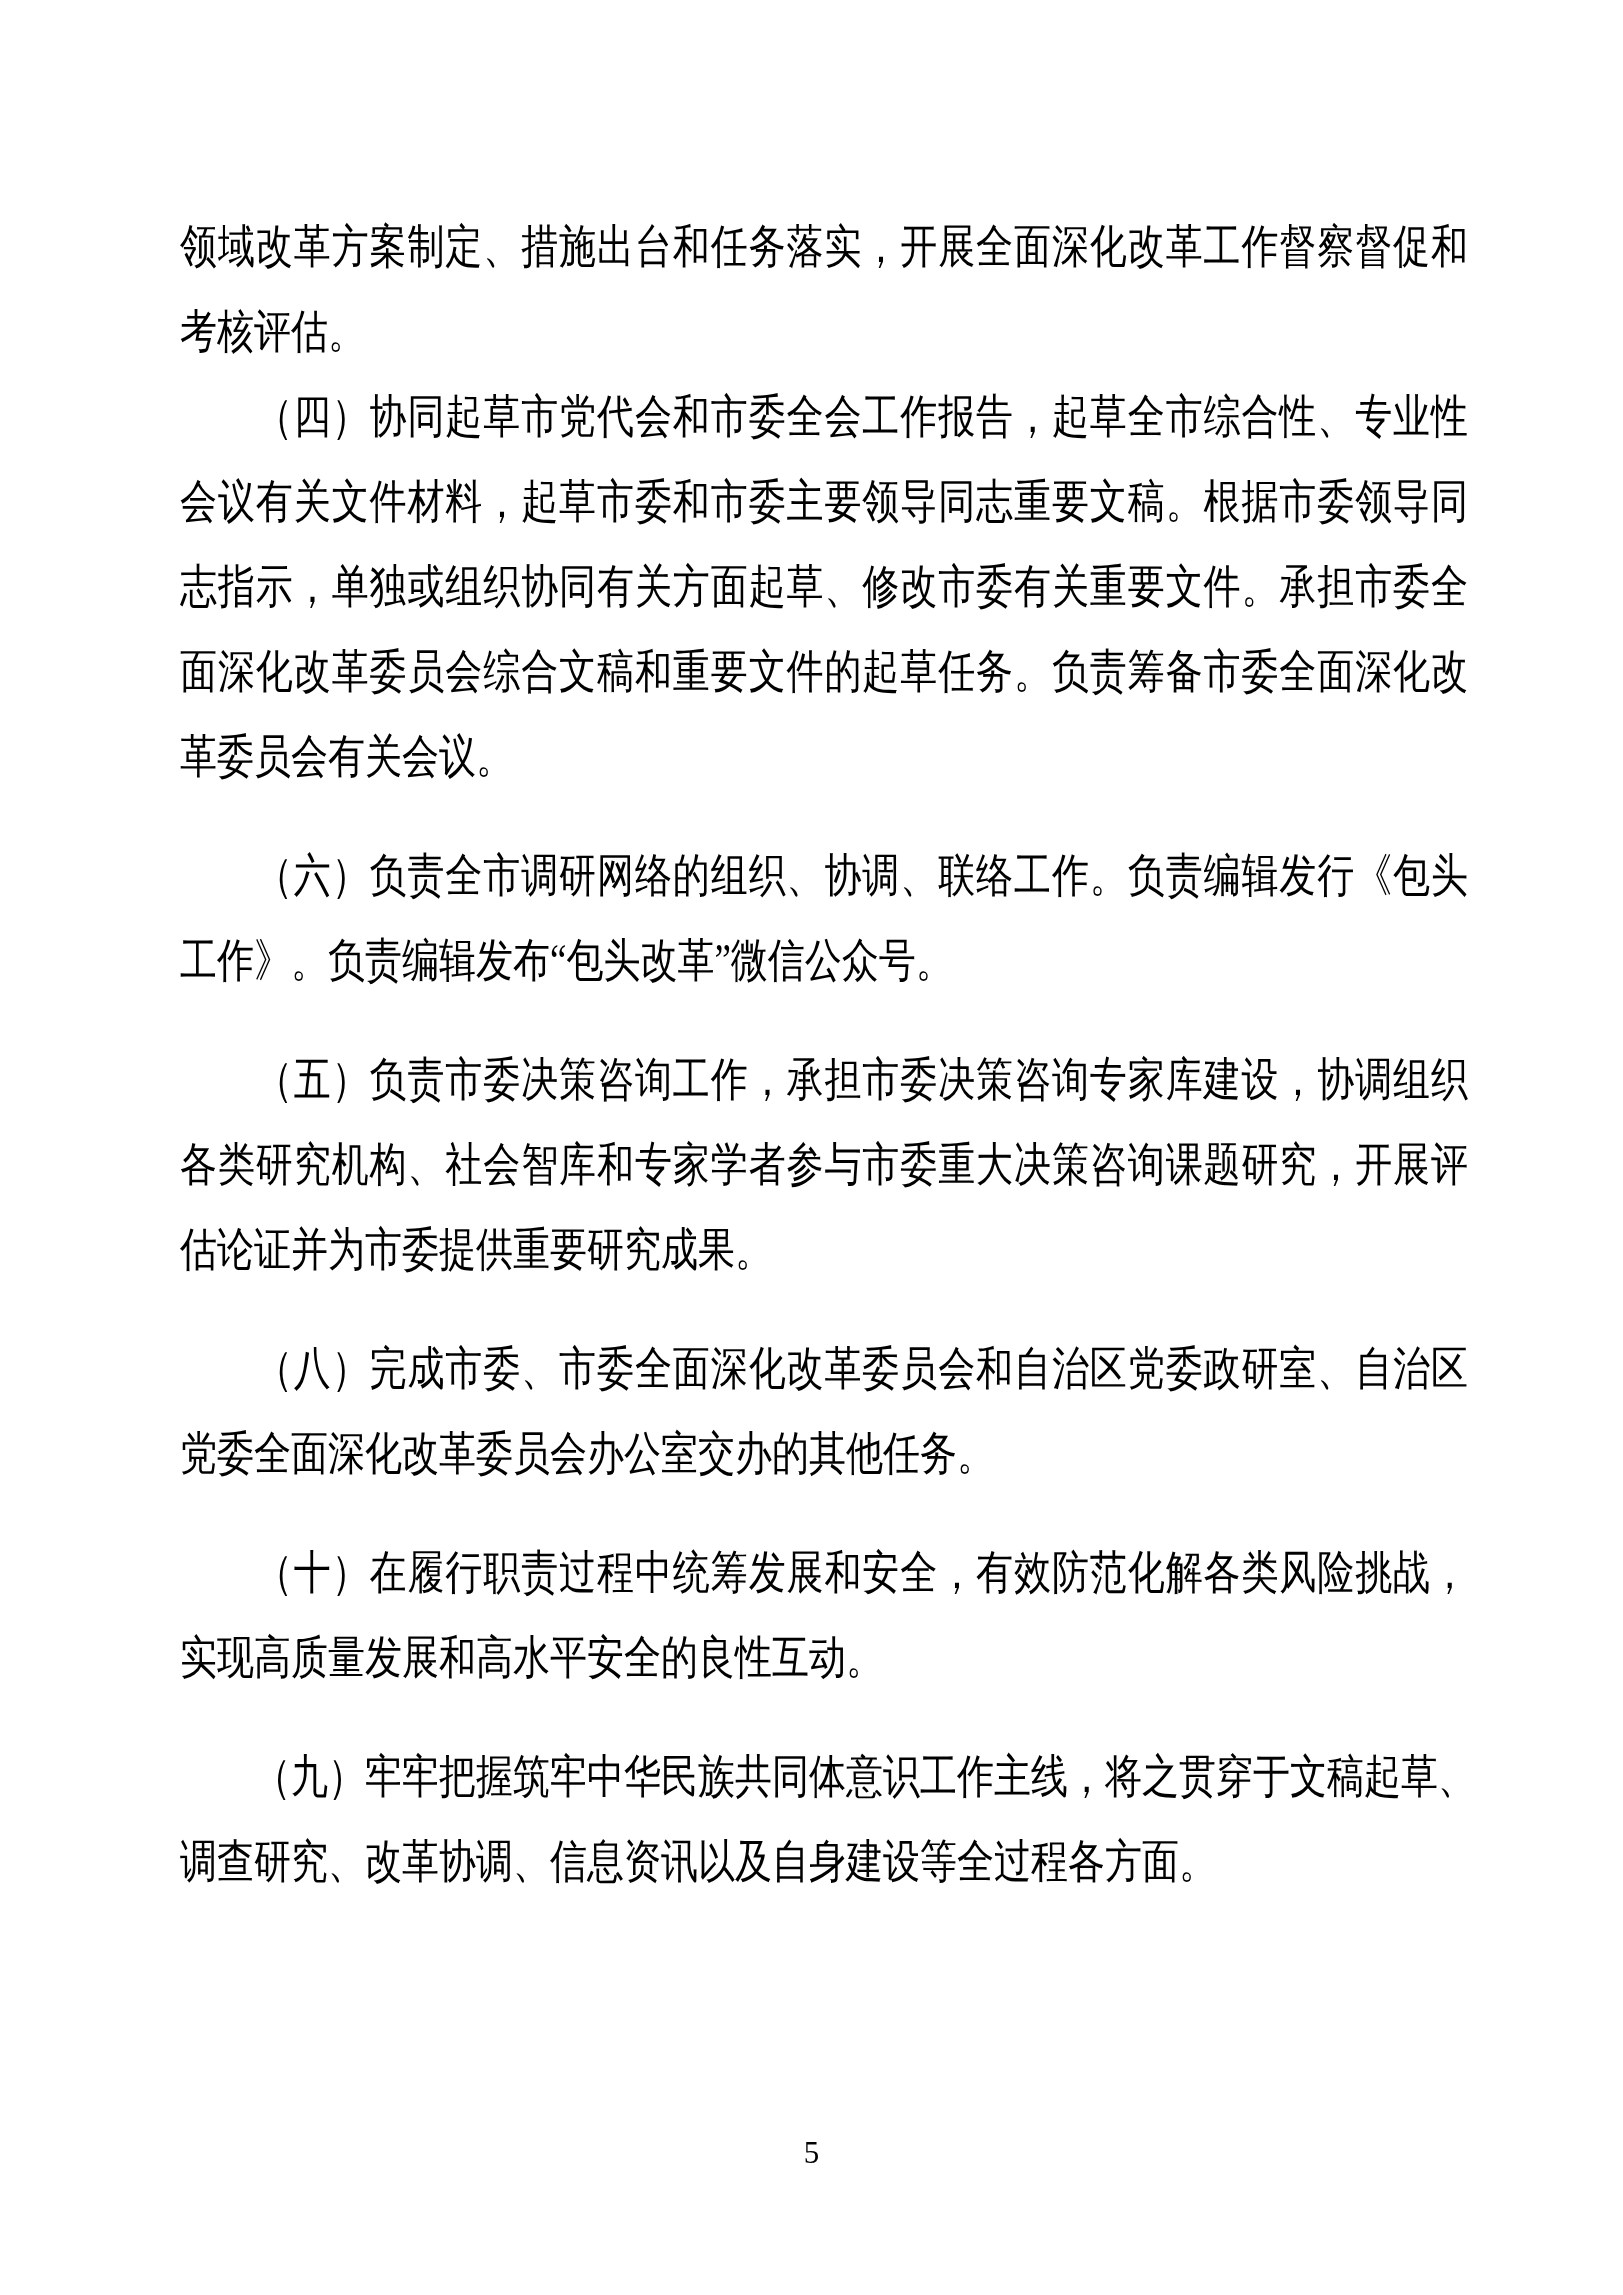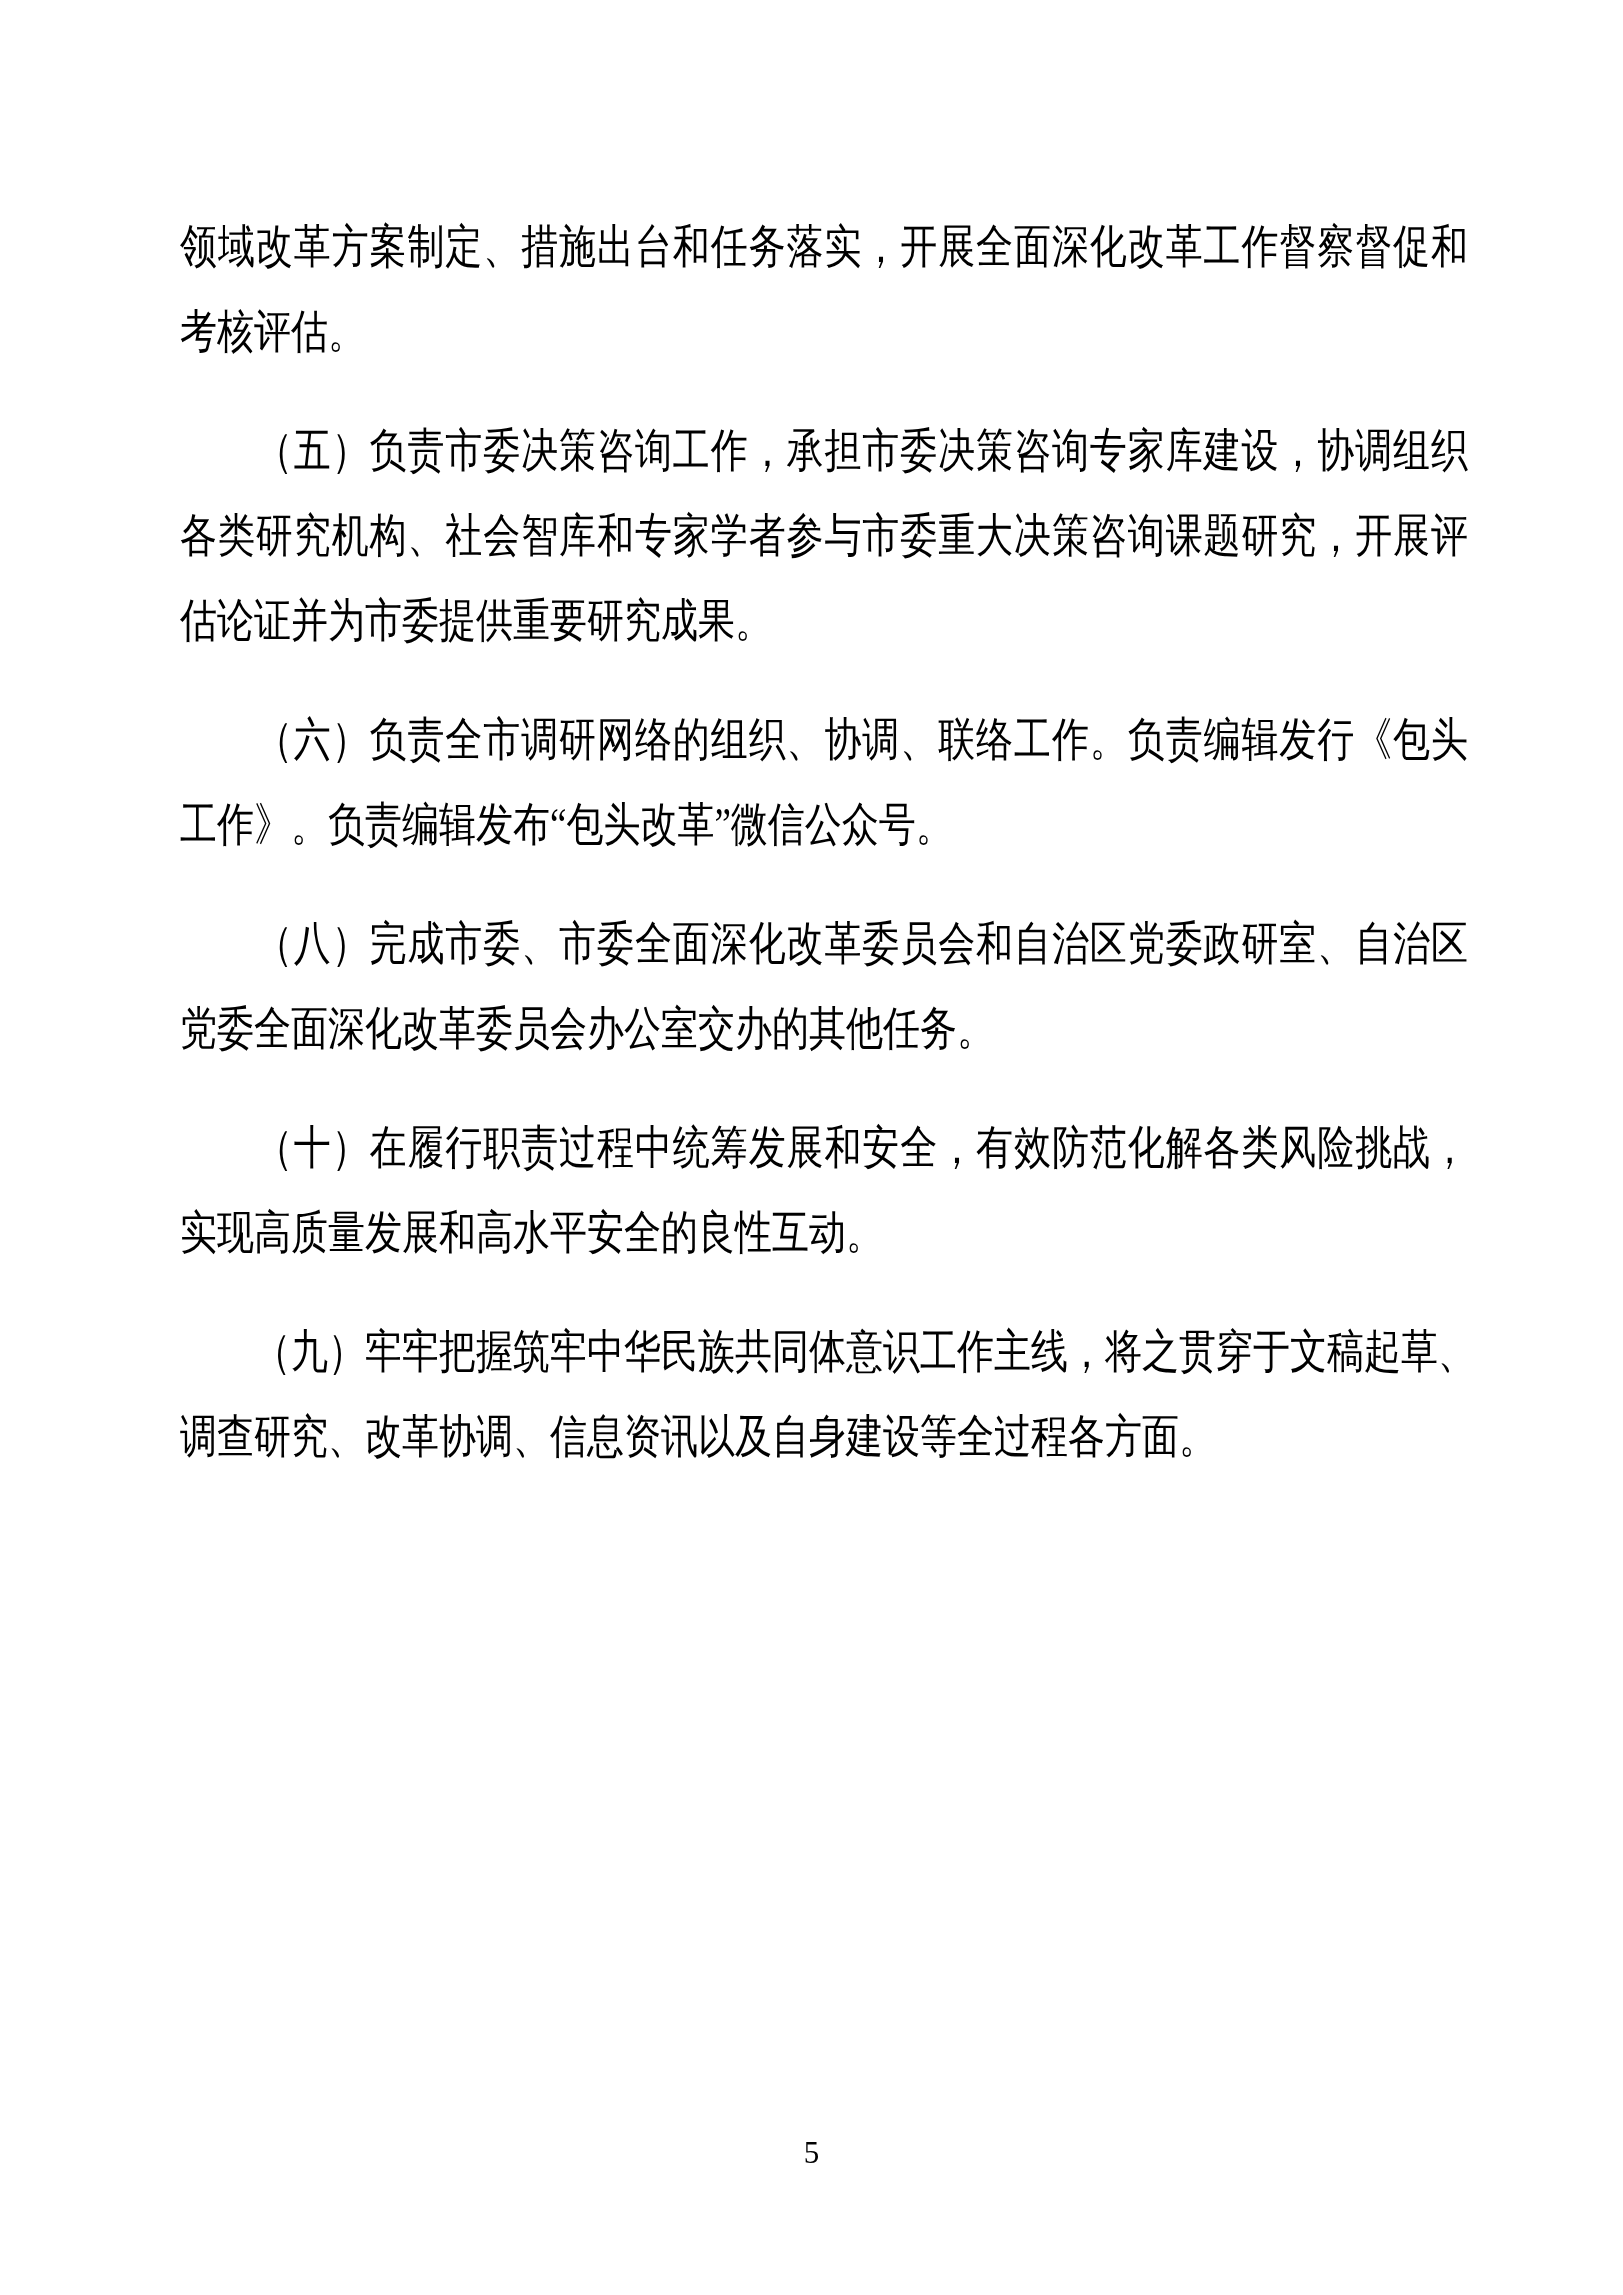"（四）协同起草市党代会和市委全会工作报告，起草全市综合性、专业性" div.paragraph { html: none -> <div> <div> （四）协同起草市党代会和市委全会工作报告，起草全市综合性、专业性</div> <div>会议有关文件材料，起草市委和市委主要领导同志重要文稿。根据市委领导同</div> <div>志指示，单独或组织协同有关方面起草、修改市委有关重要文件。承担市委全</div> <div>面深化改革委员会综合文稿和重要文件的起草任务。负责筹备市委全面深化改</div> <div>革委员会有关会议。</div> </div> }
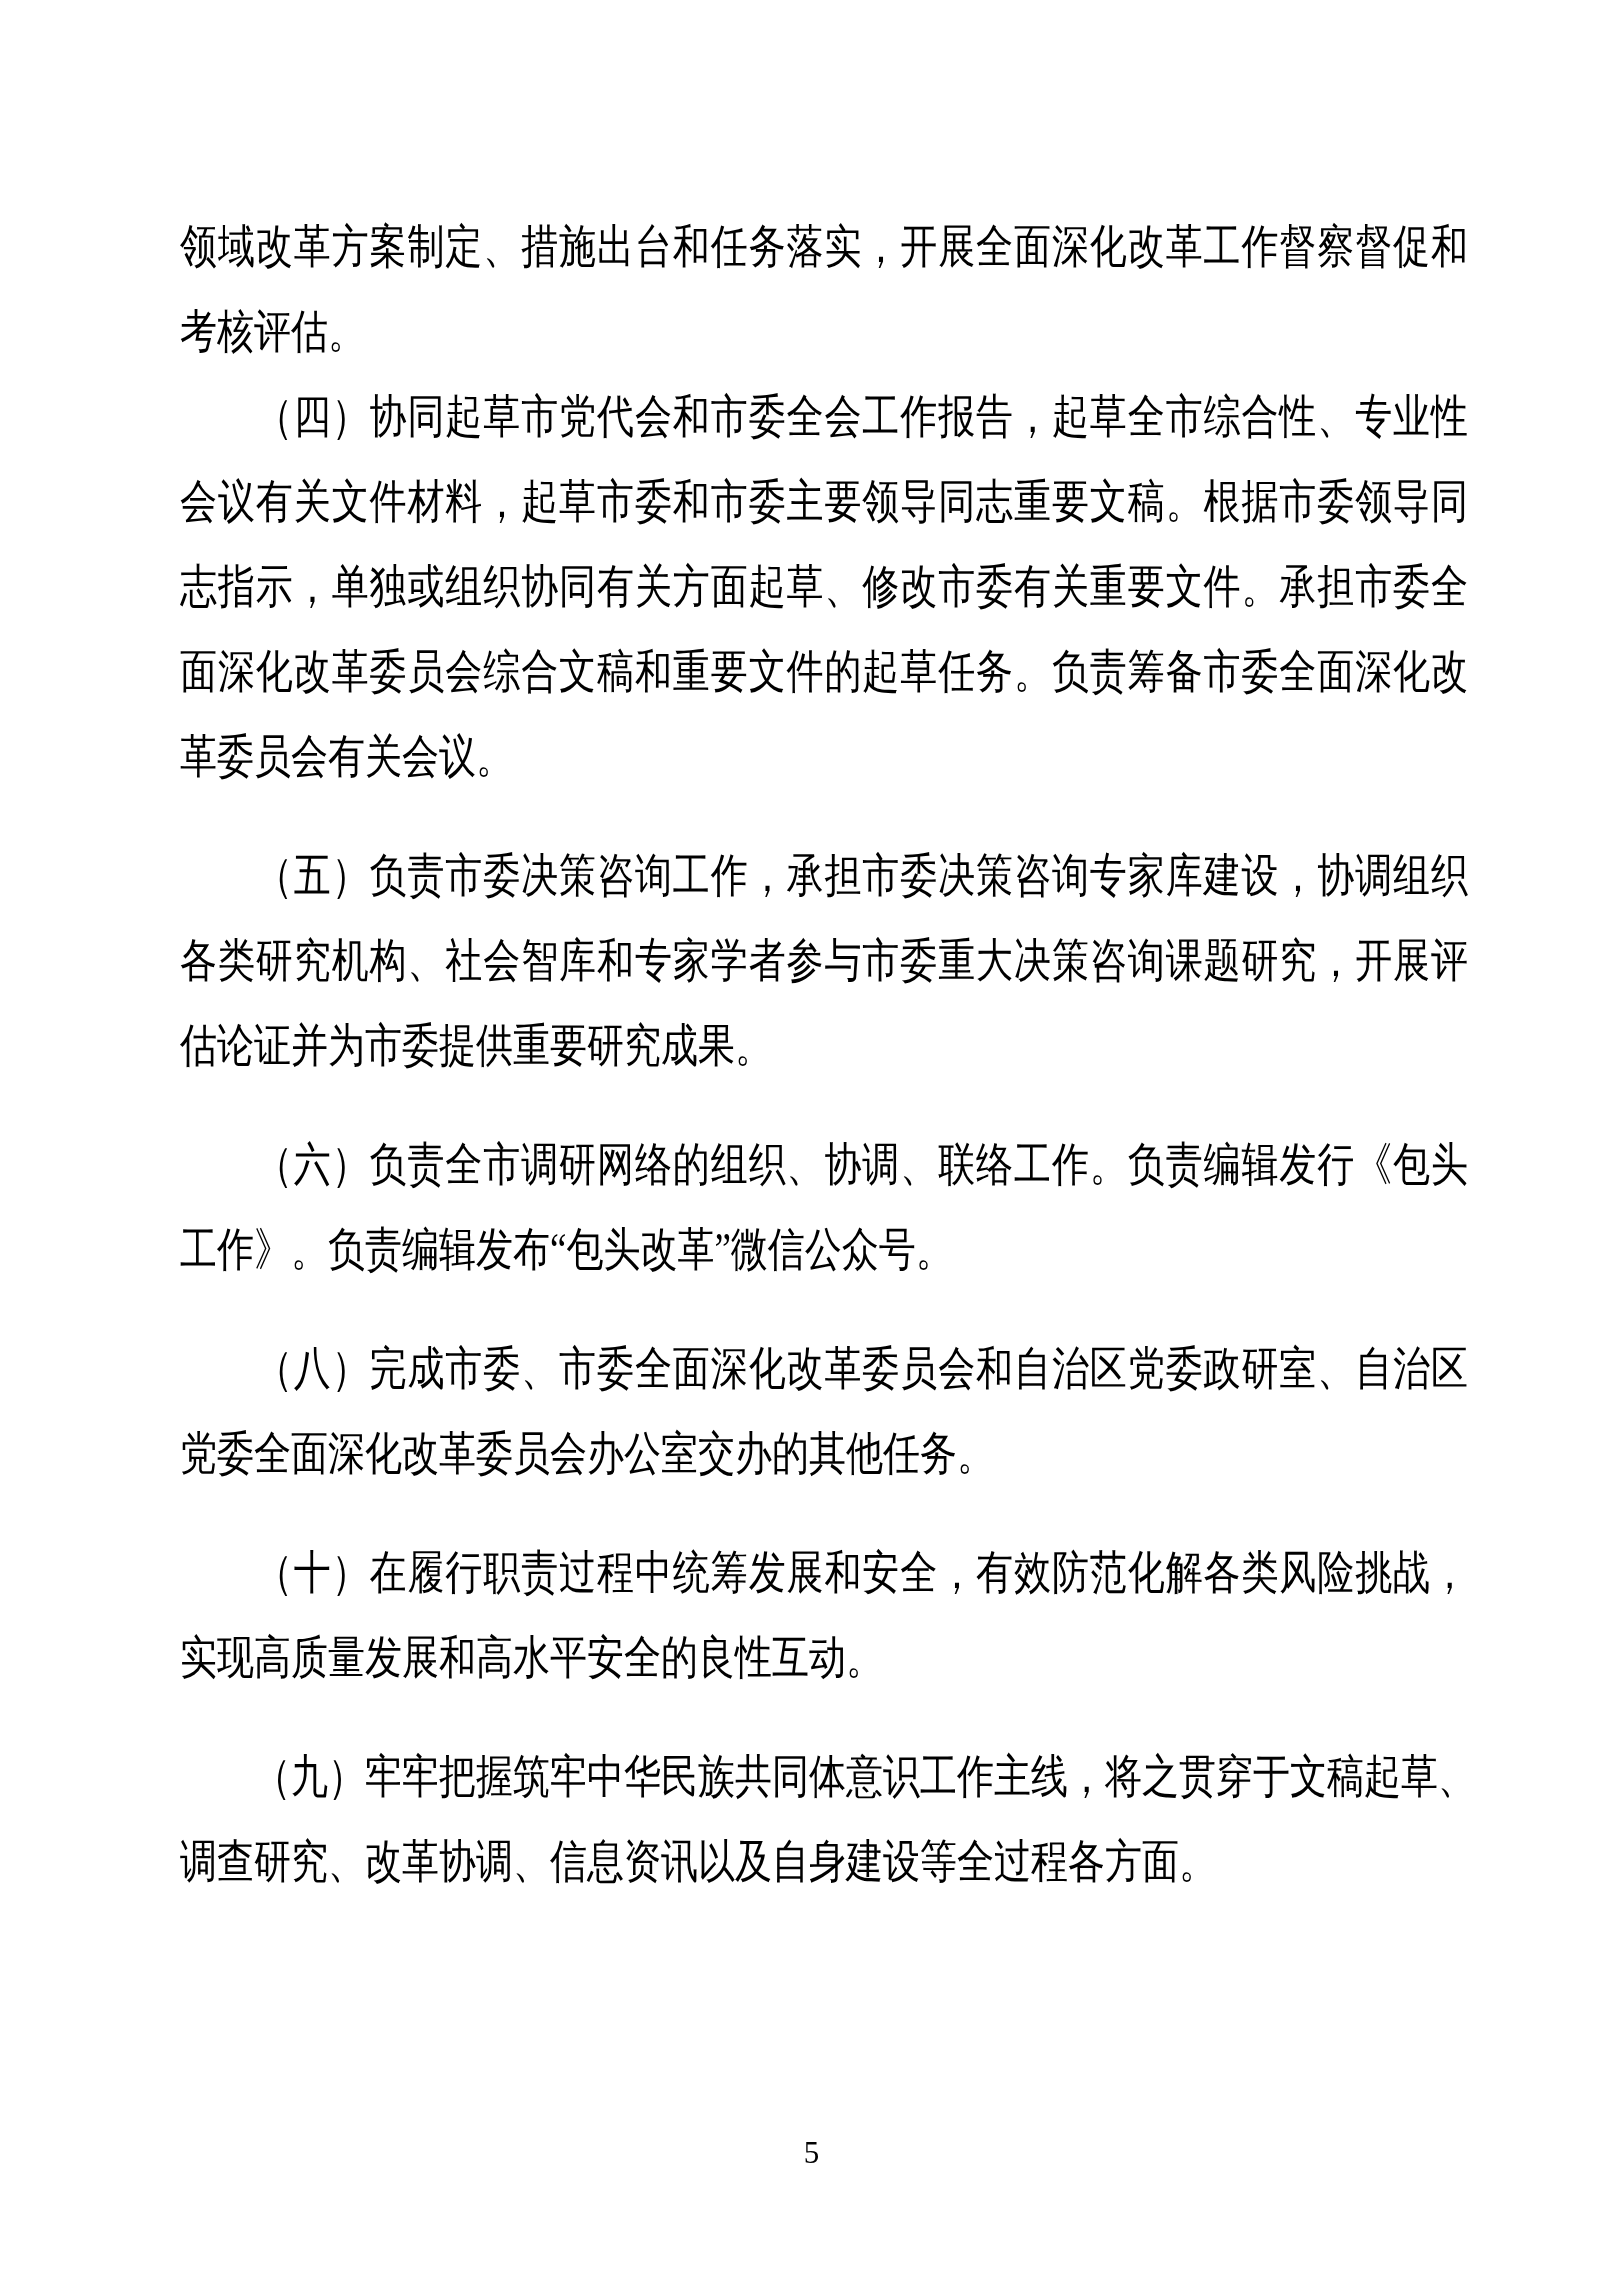"（五）负责市委决策咨询工作，承担市委决策咨询专家库建设，协调组织" div.paragraph { order: before "（六）负责全市调研网络的组织、协调、联络工作。负责编辑发行《包头" -> after "（六）负责全市调研网络的组织、协调、联络工作。负责编辑发行《包头" }
